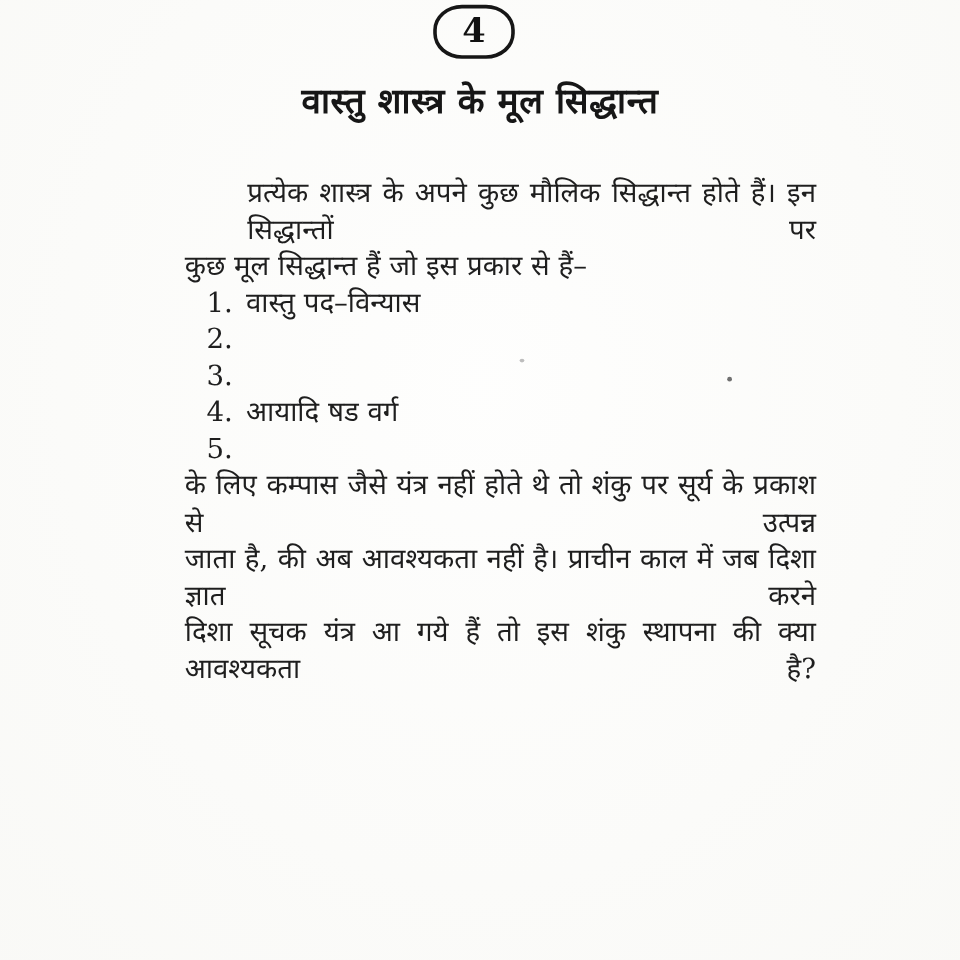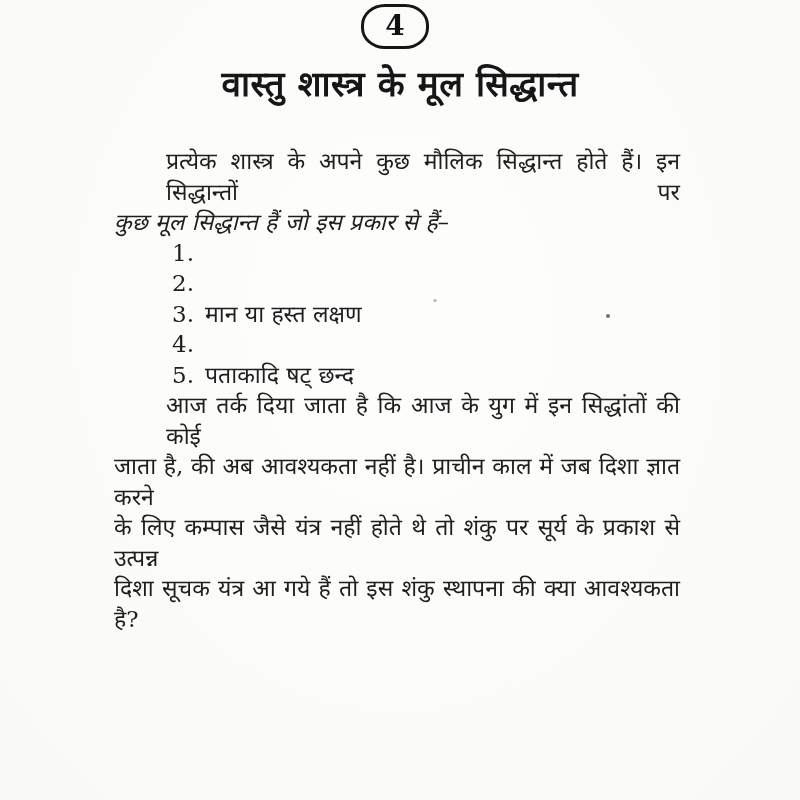"वास्तु शास्त्र के मूल सिद्धान्त" .title { font-size: 35px -> 29px }
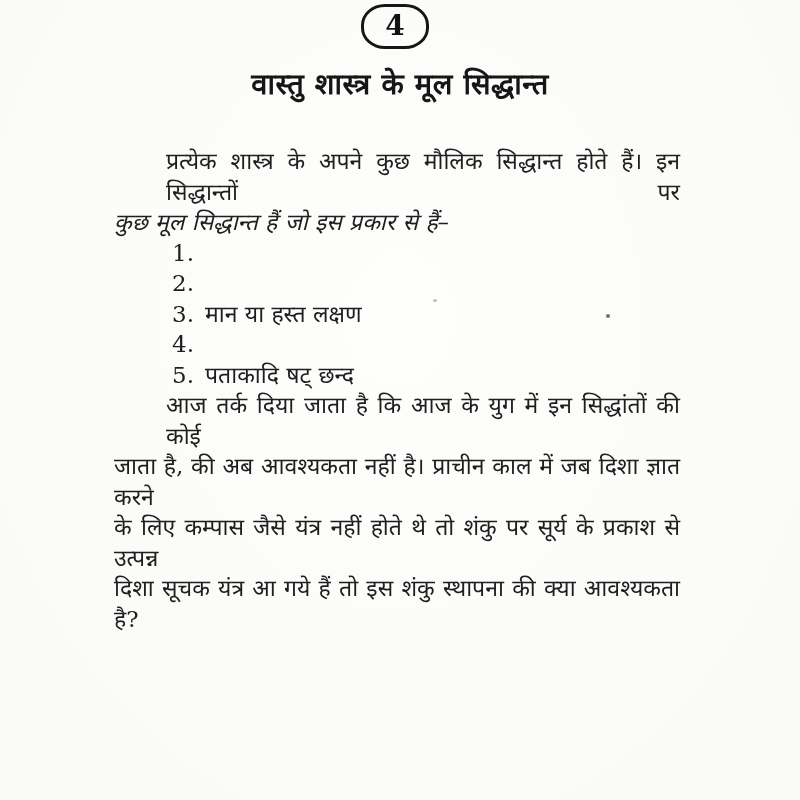"प्रत्येक शास्त्र के अपने कुछ" .line { margin-left: none -> 40px }
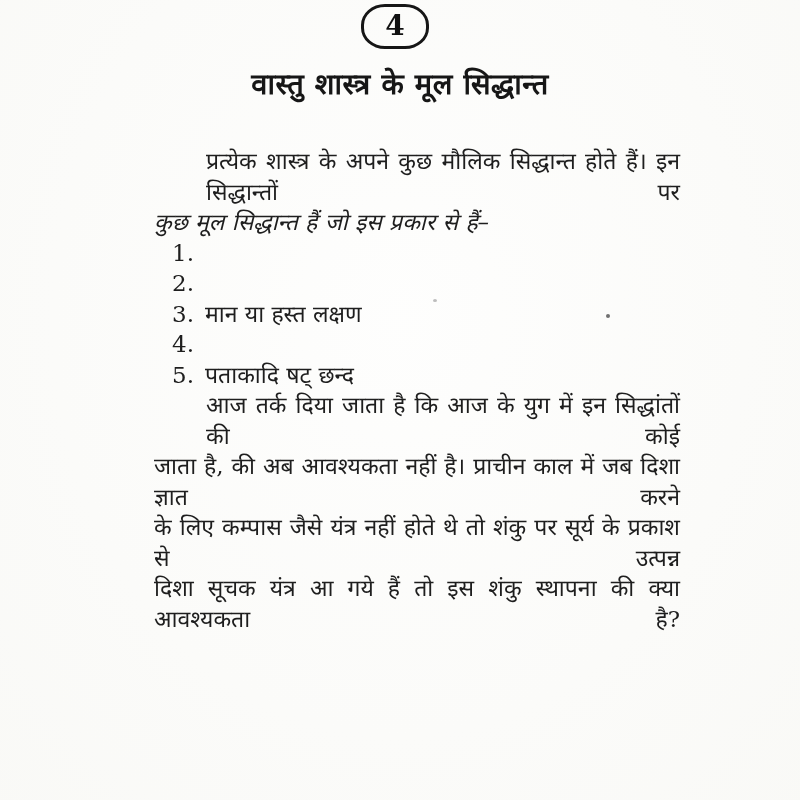"कुछ मूल सिद्धान्त हैं जो" .line.no-stretch { font-style: italic -> none }
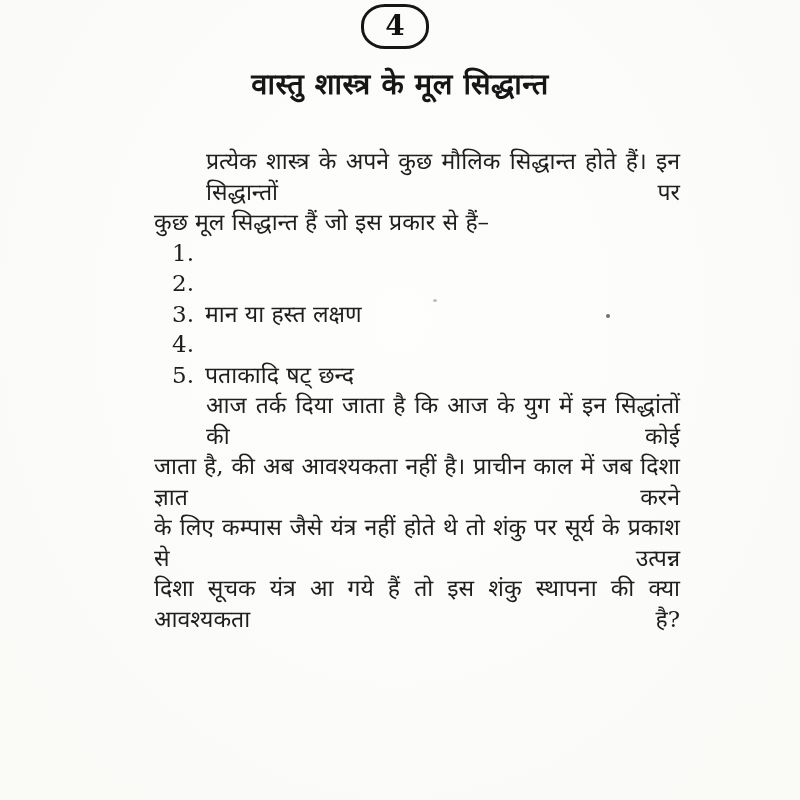"वास्तु पद–विन्यास" span { html: none -> <span>वास्तु पद–विन्यास</span> }
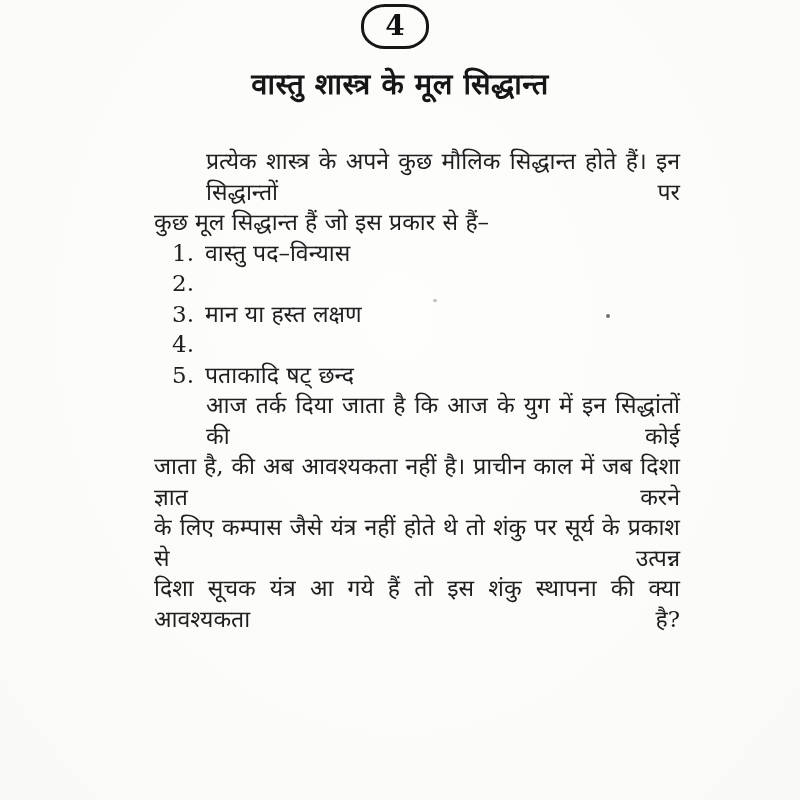"मान या हस्त लक्षण" span { html: <span>मान या हस्त लक्षण</span> -> none }
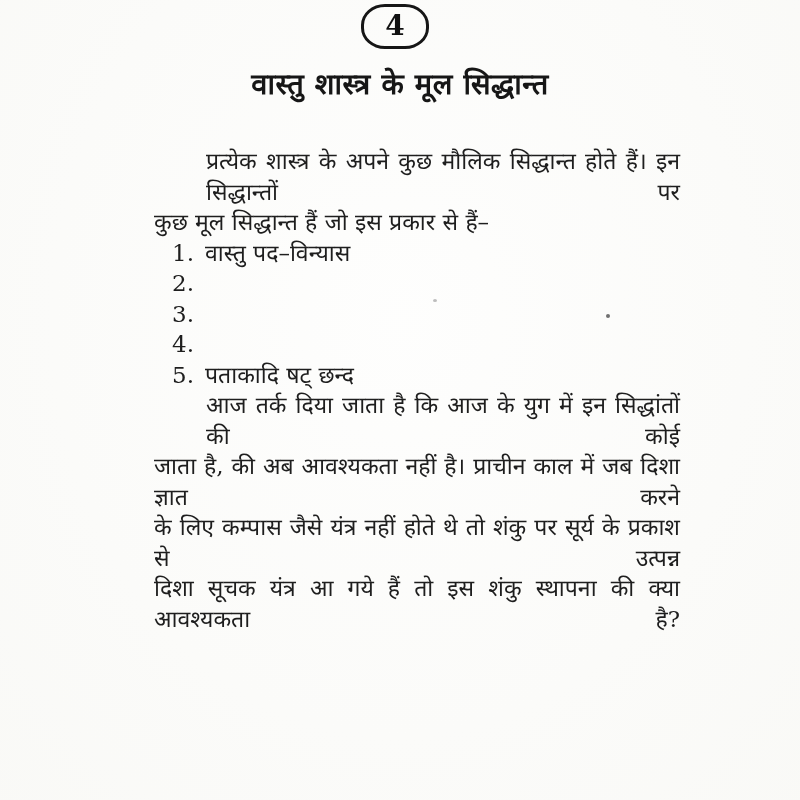"आयादि षड वर्ग" span { html: none -> <span>आयादि षड वर्ग</span> }
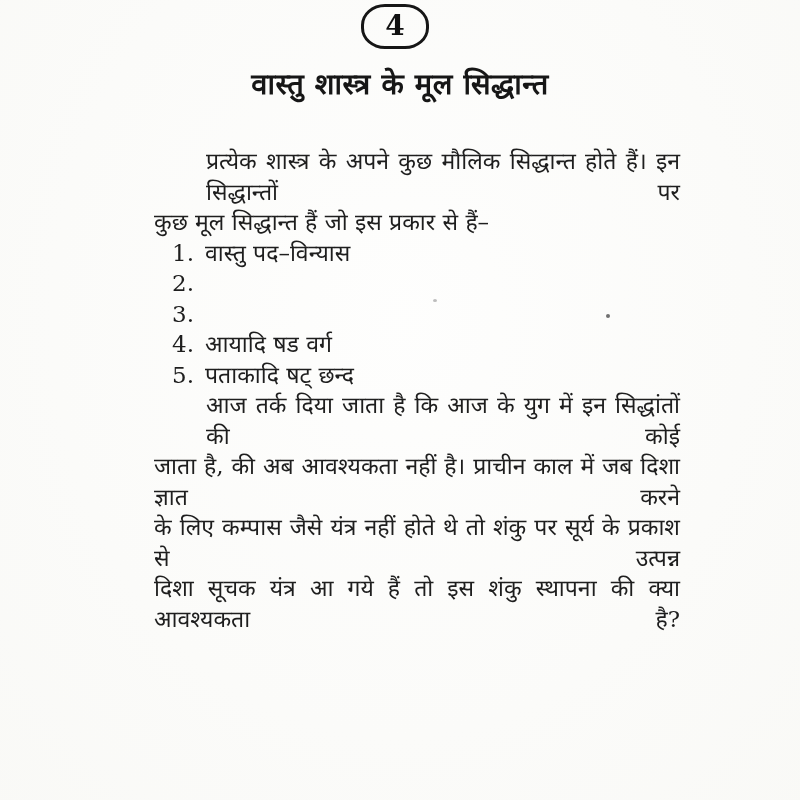"पताकादि षट् छन्द" span { html: <span>पताकादि षट् छन्द</span> -> none }
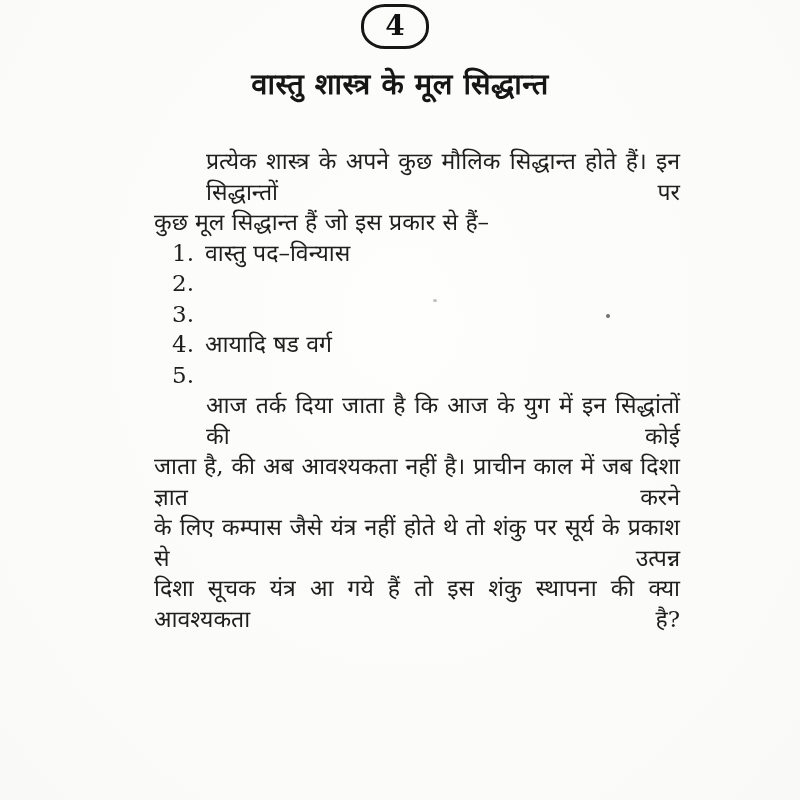"आज तर्क दिया जाता है" div.line { html: <div>आज तर्क दिया जाता है कि आज के युग में इन सिद्धांतों की कोई</div> -> none }
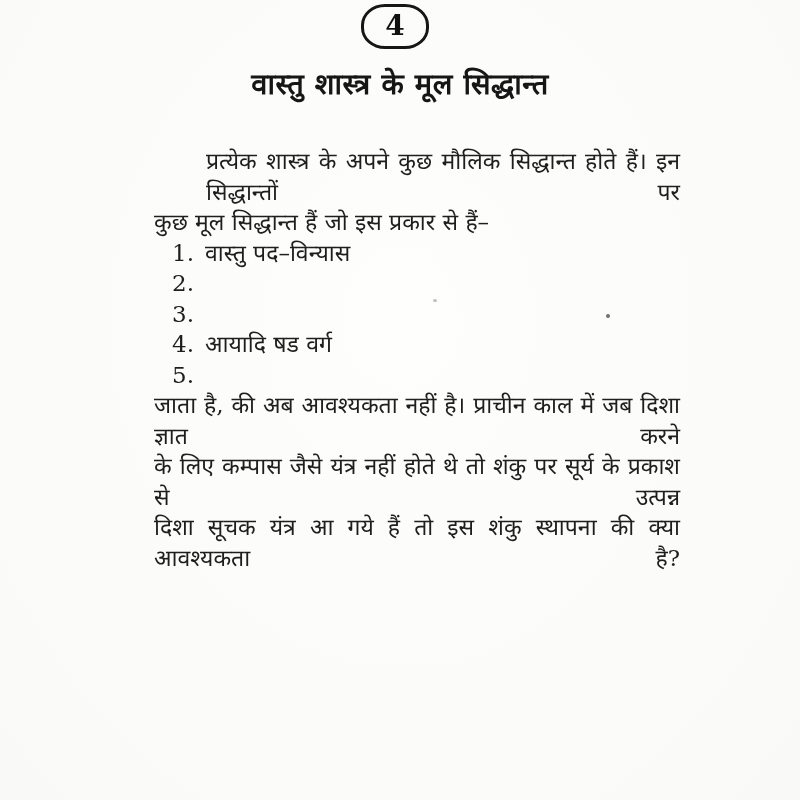"जाता है, की अब आवश्यकता" div.line { order: before "के लिए कम्पास जैसे यंत्र" -> after "के लिए कम्पास जैसे यंत्र" }
